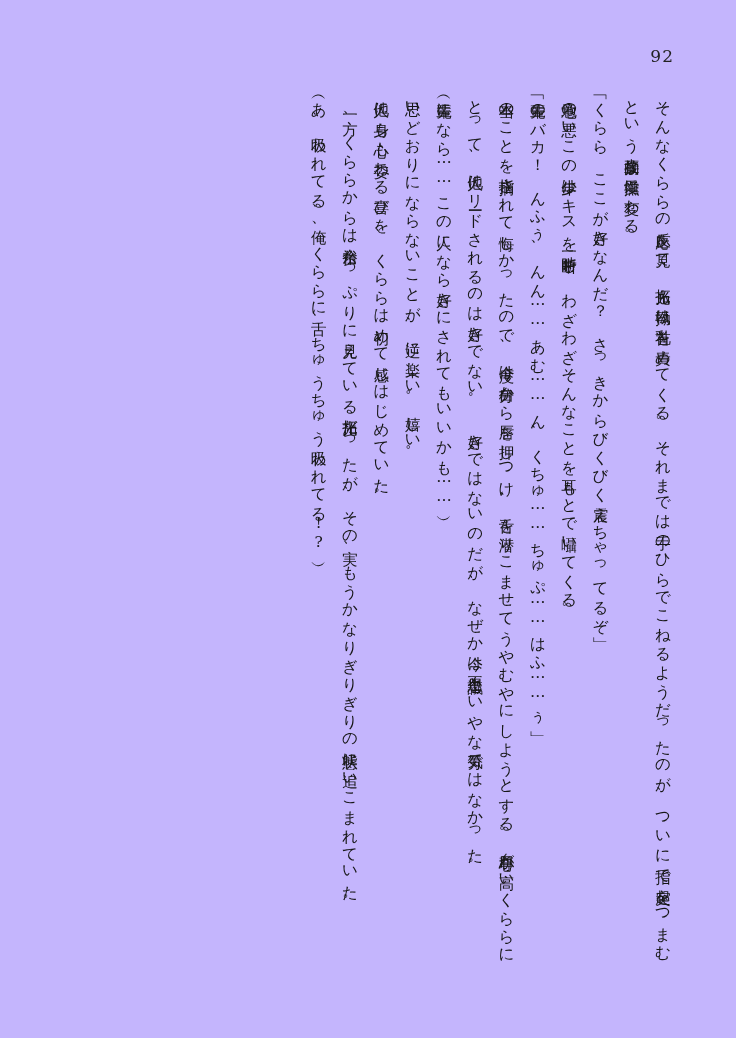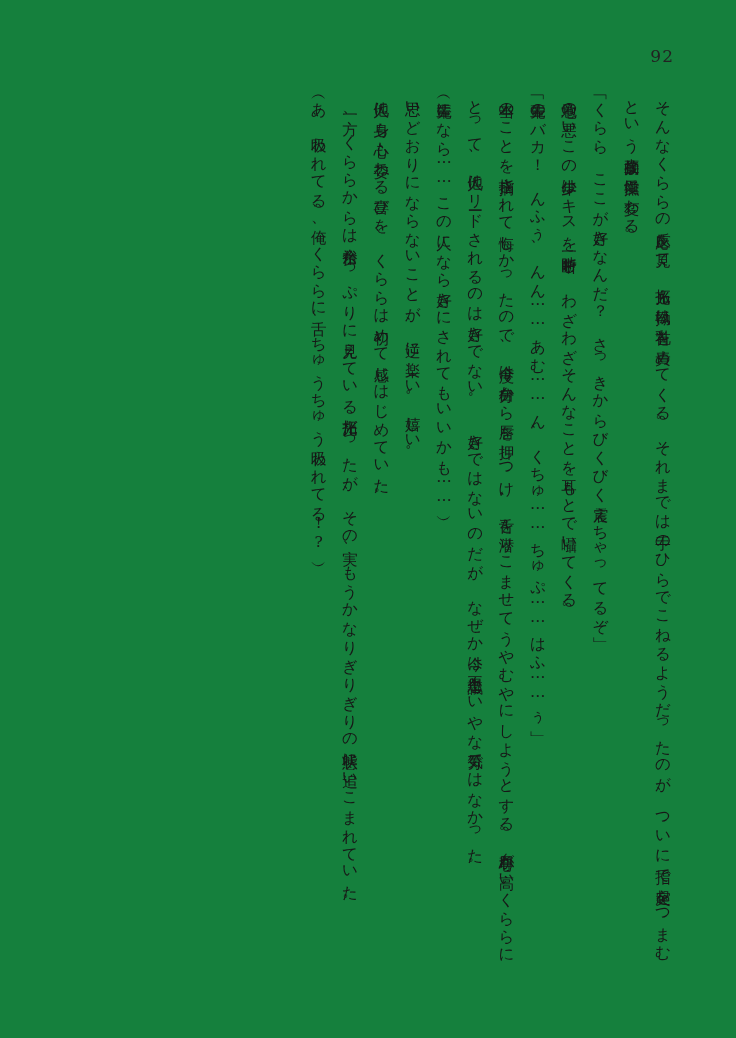"92" .page { background: #15803d -> #c4b5fd }
